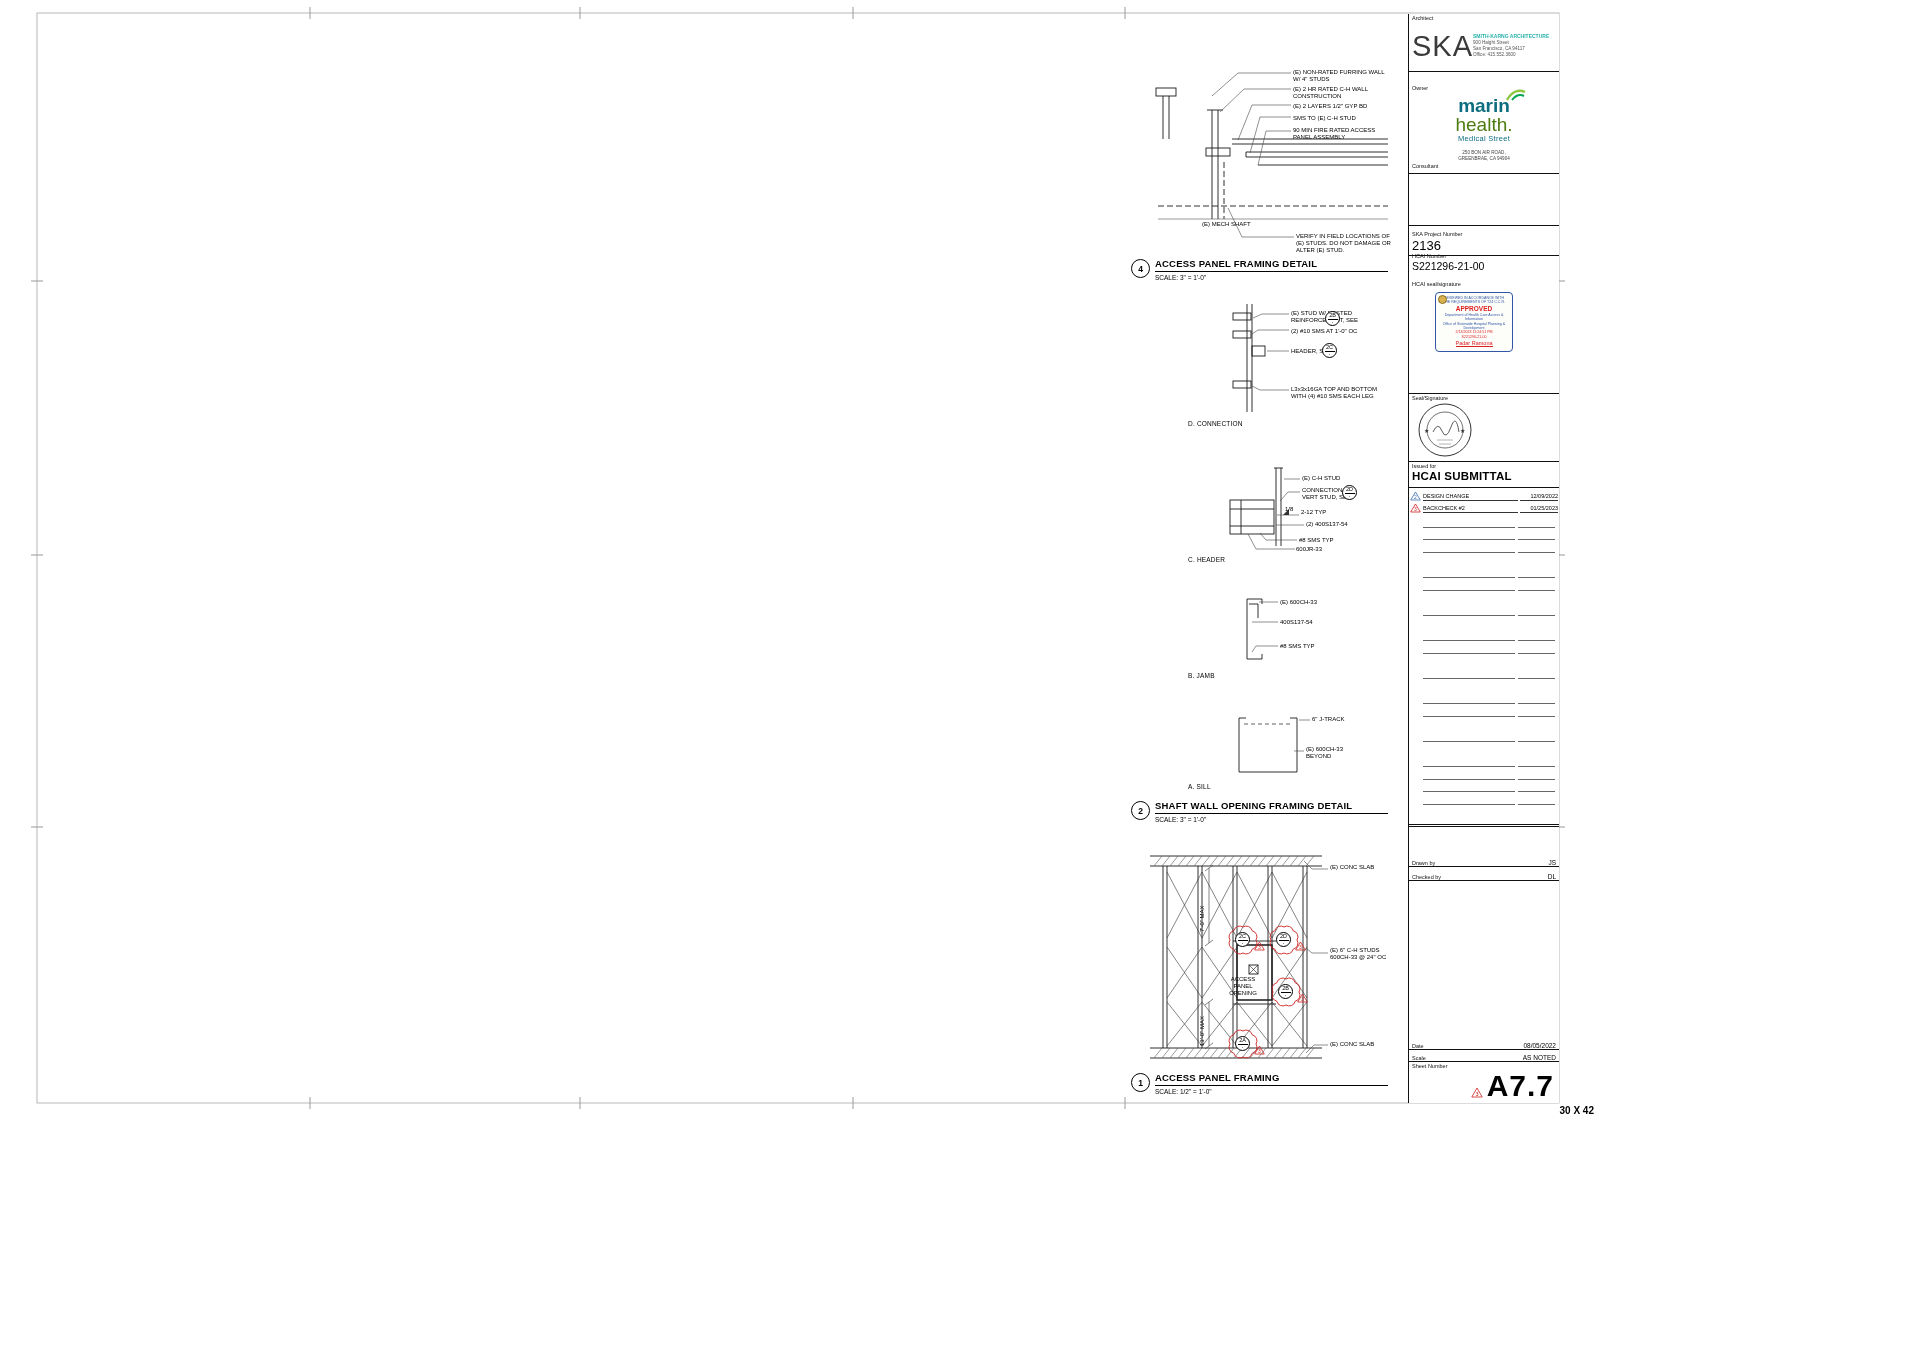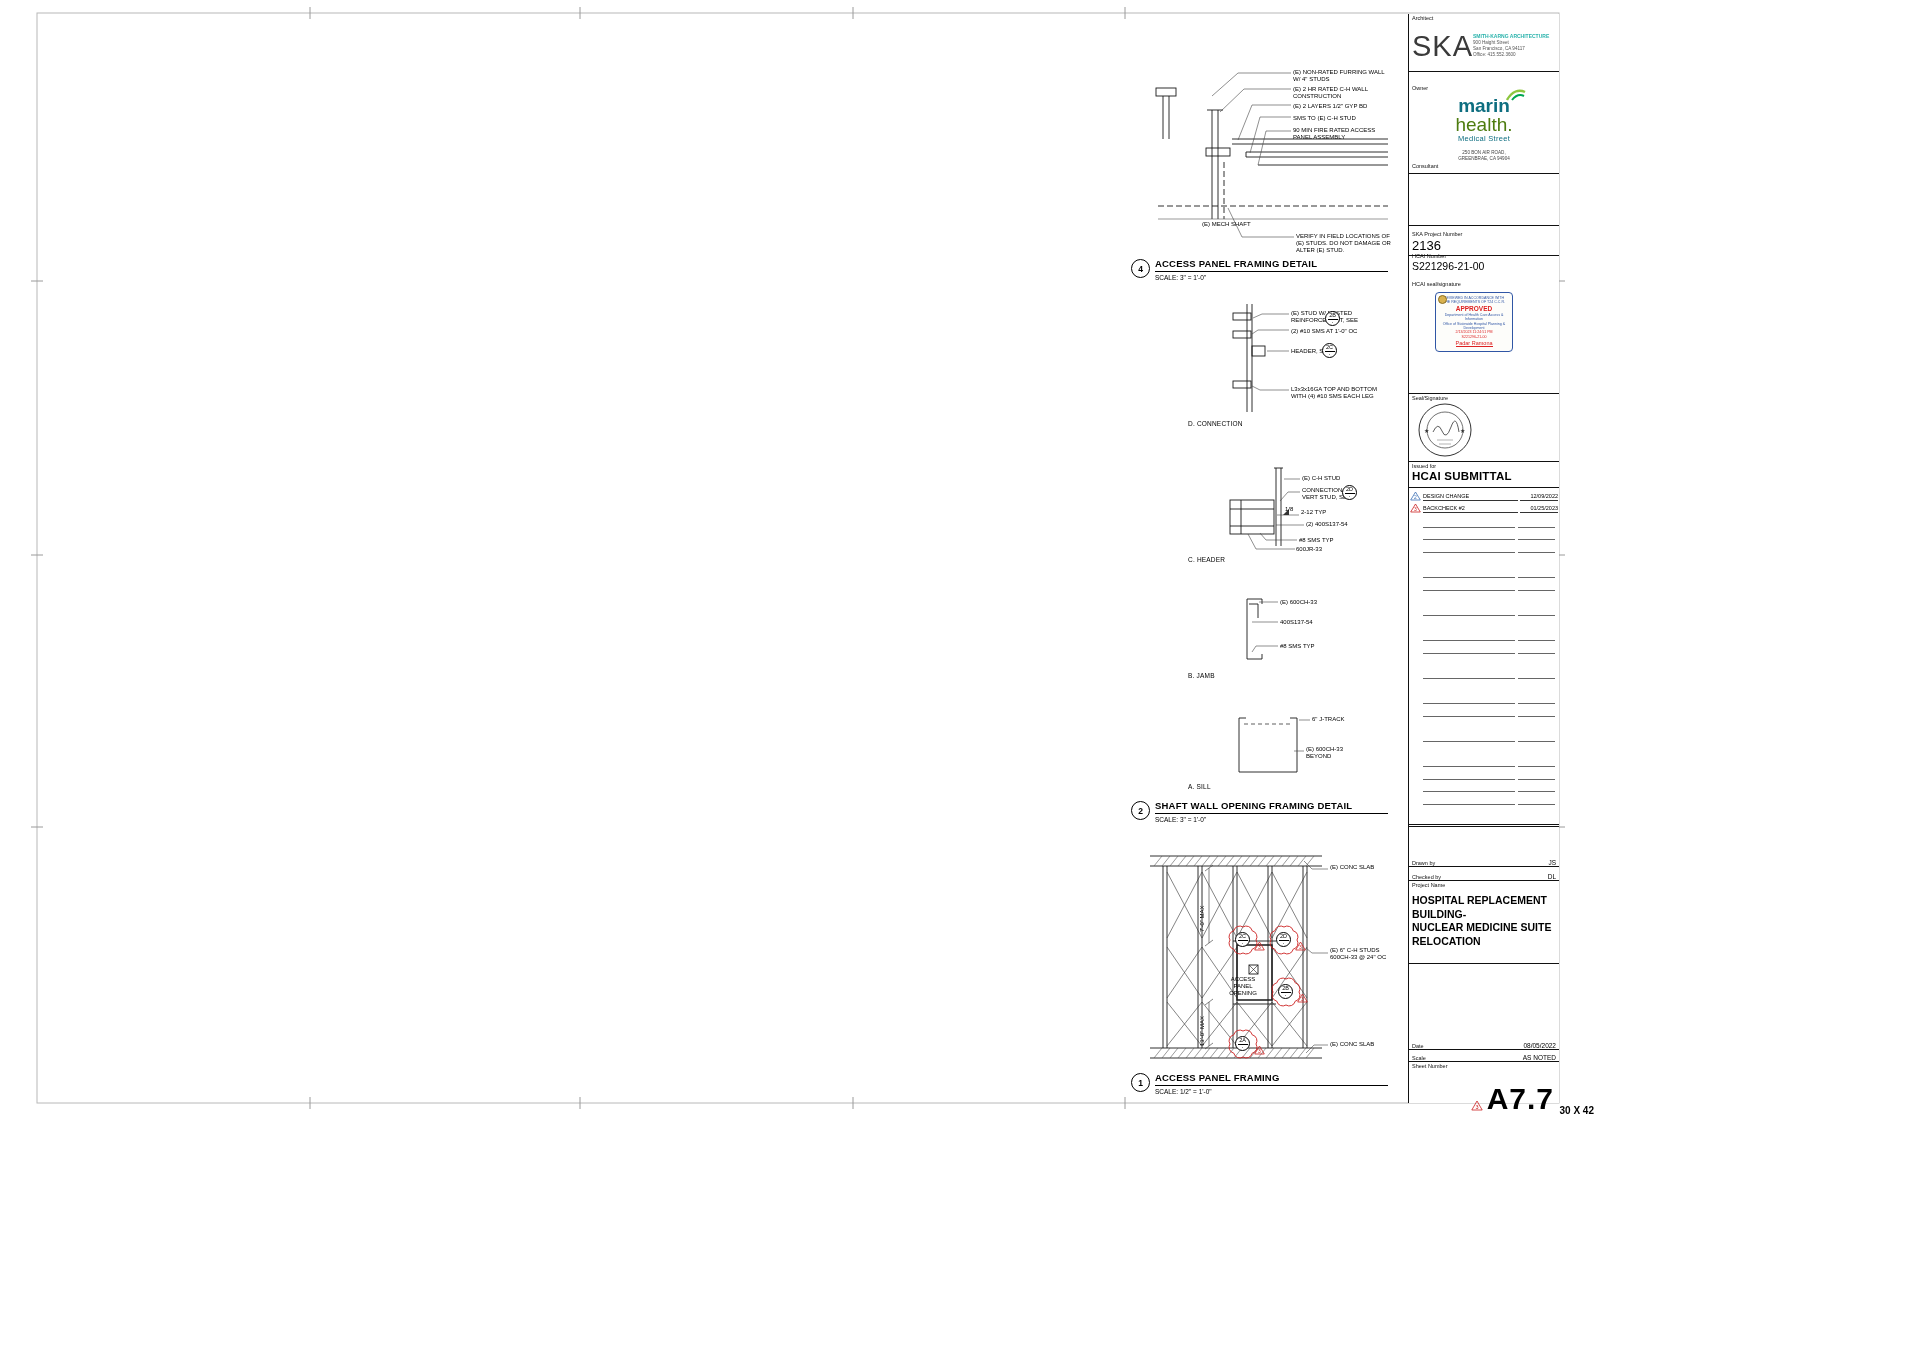"HOSPITAL REPLACEMENT" div.tb-sec { html: <div> <span>Project Name</span> <span> <span>HOSPITAL REPLACEMENT</span> <span>BUILDING-</span> <span>NUCLEAR MEDICINE SUITE</span> <span>RELOCATION</span> </span> </div> -> none }
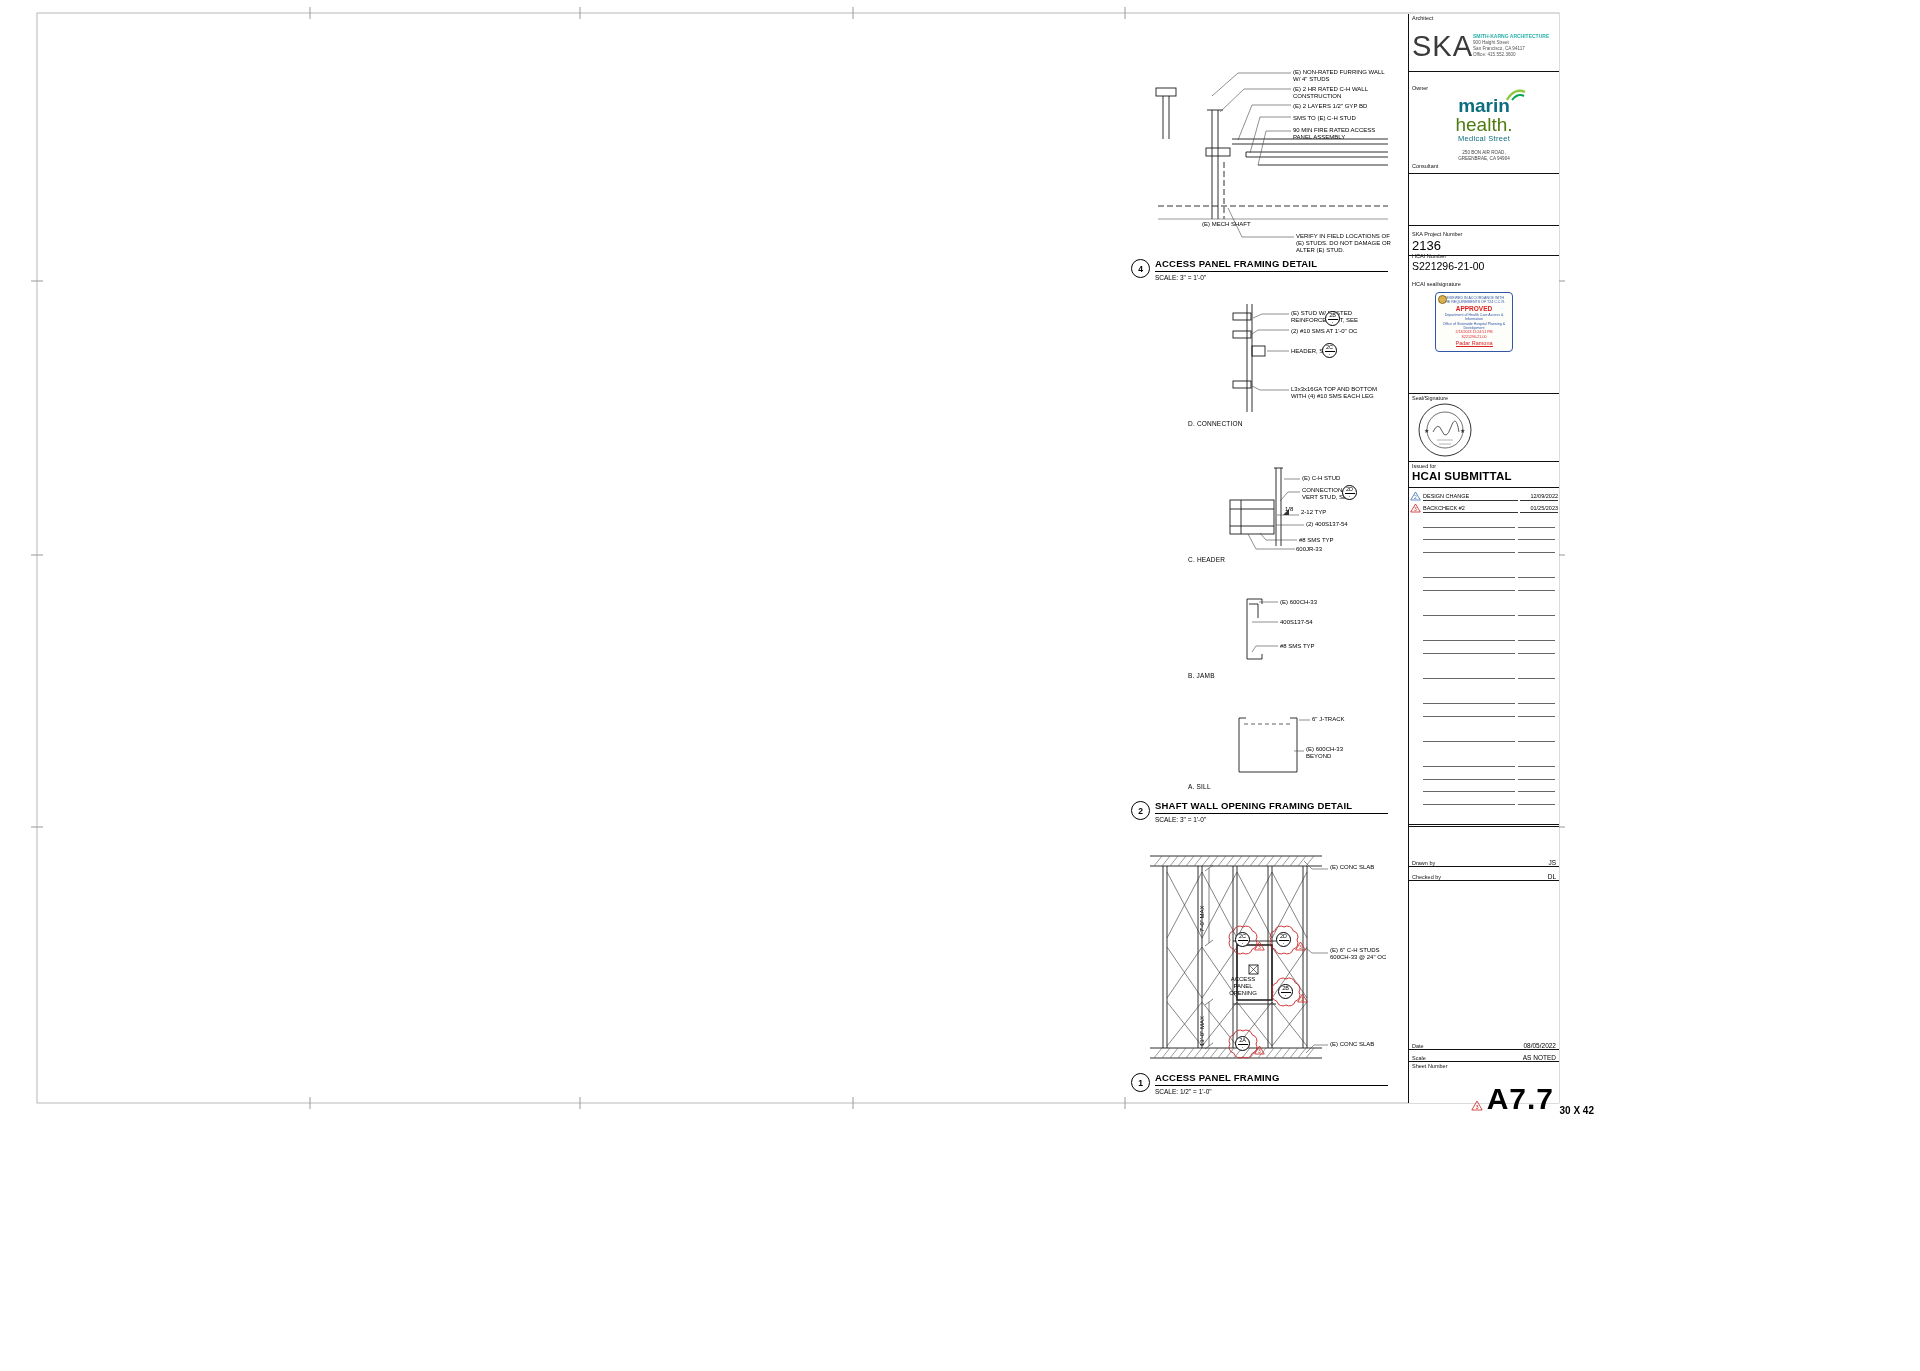"A7.7" .snum-row { margin-top: 15px -> 2px }
